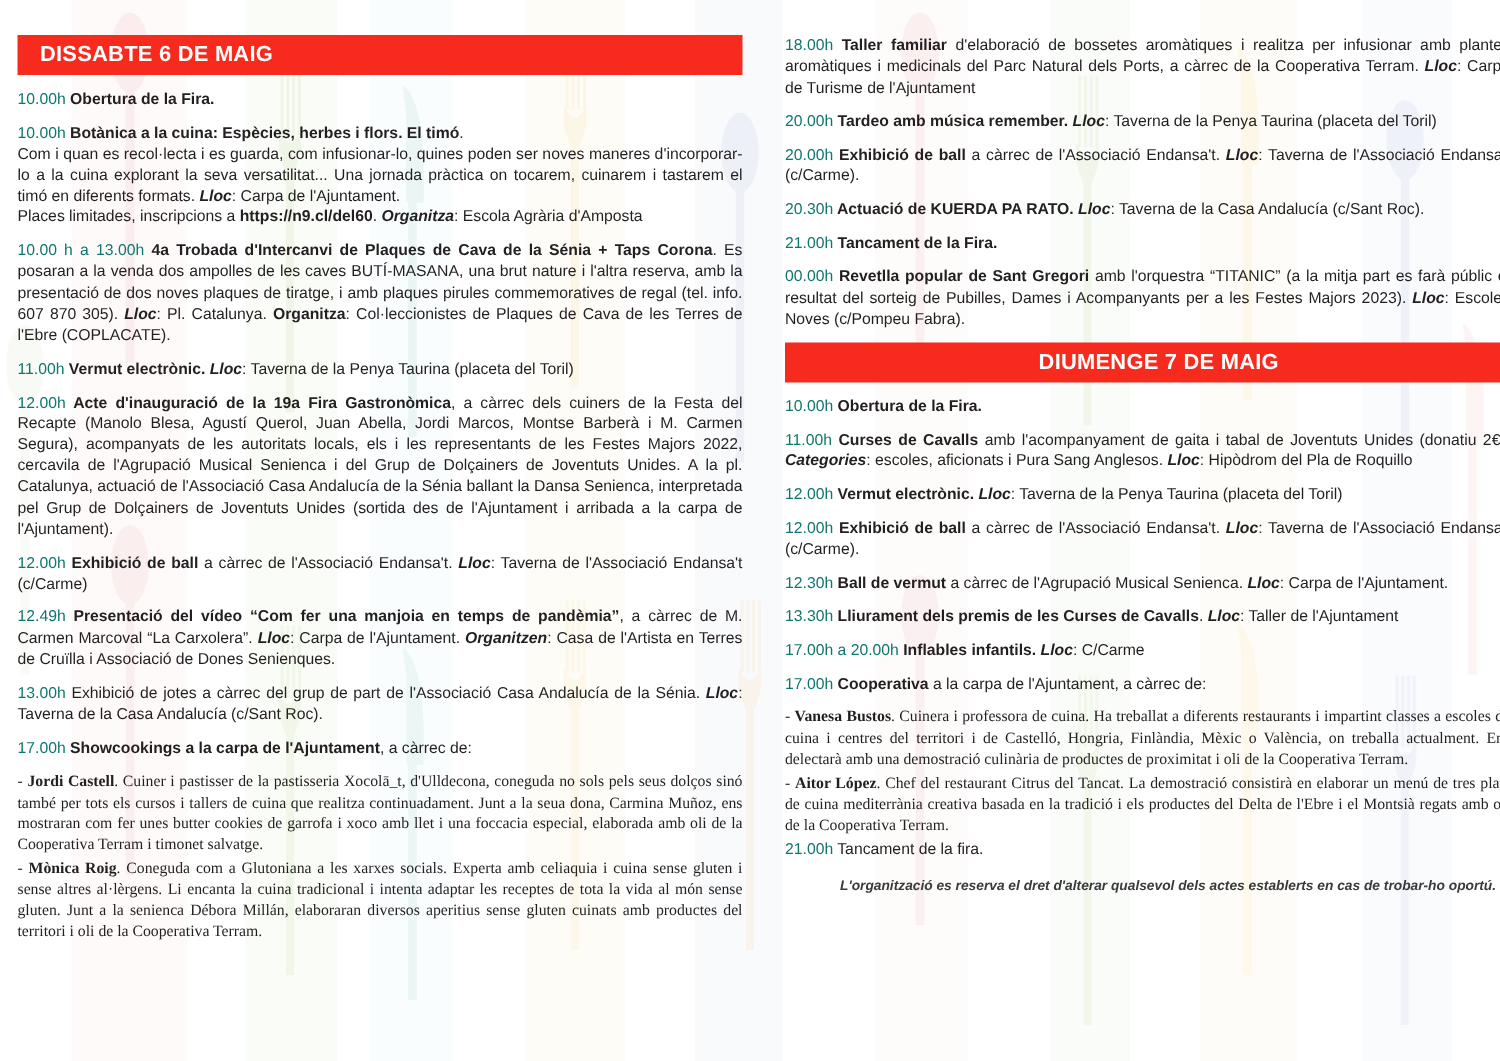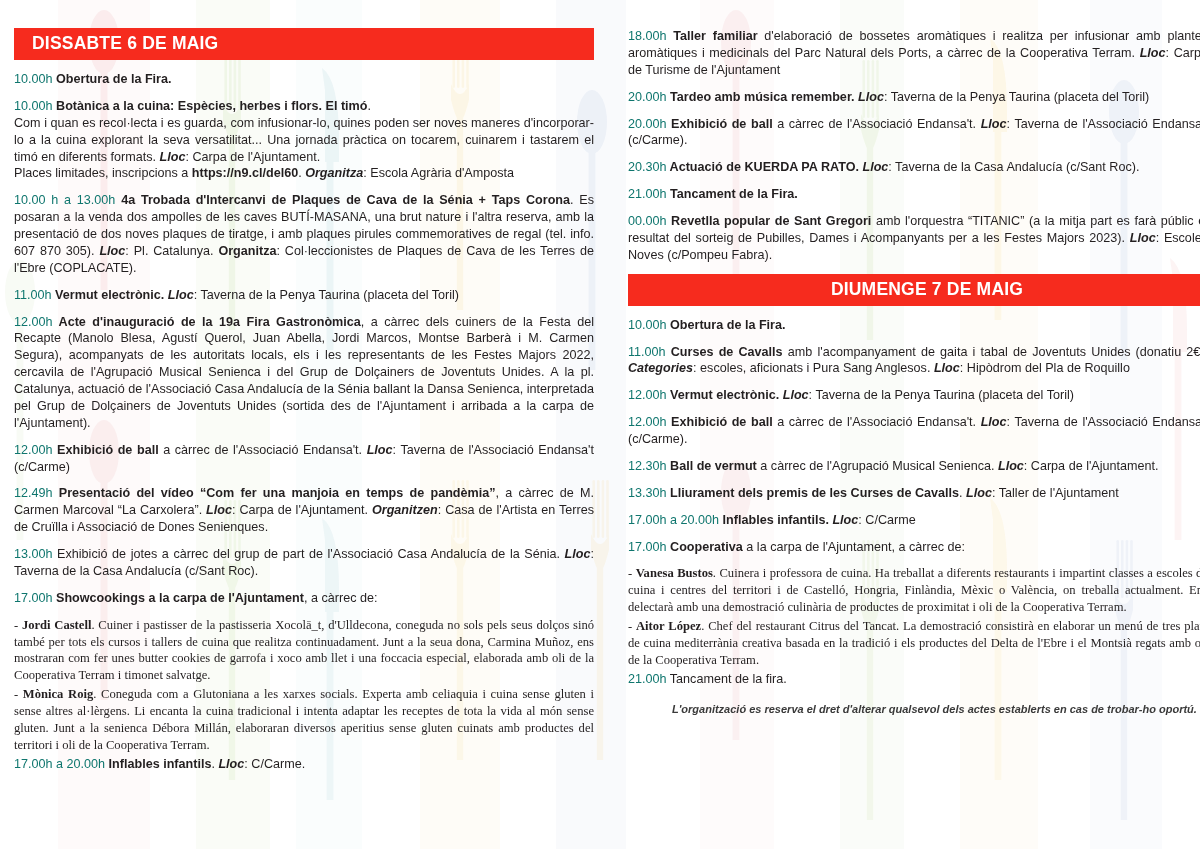"17.00h a 20.00h Inflables infantils. Lloc: C/Carme." div.event { html: <div><span>17.00h a 20.00h</span><span> Inflables infantils</span><span>. </span><span>Lloc</span><span>: C/Carme.</span></div> -> none }
